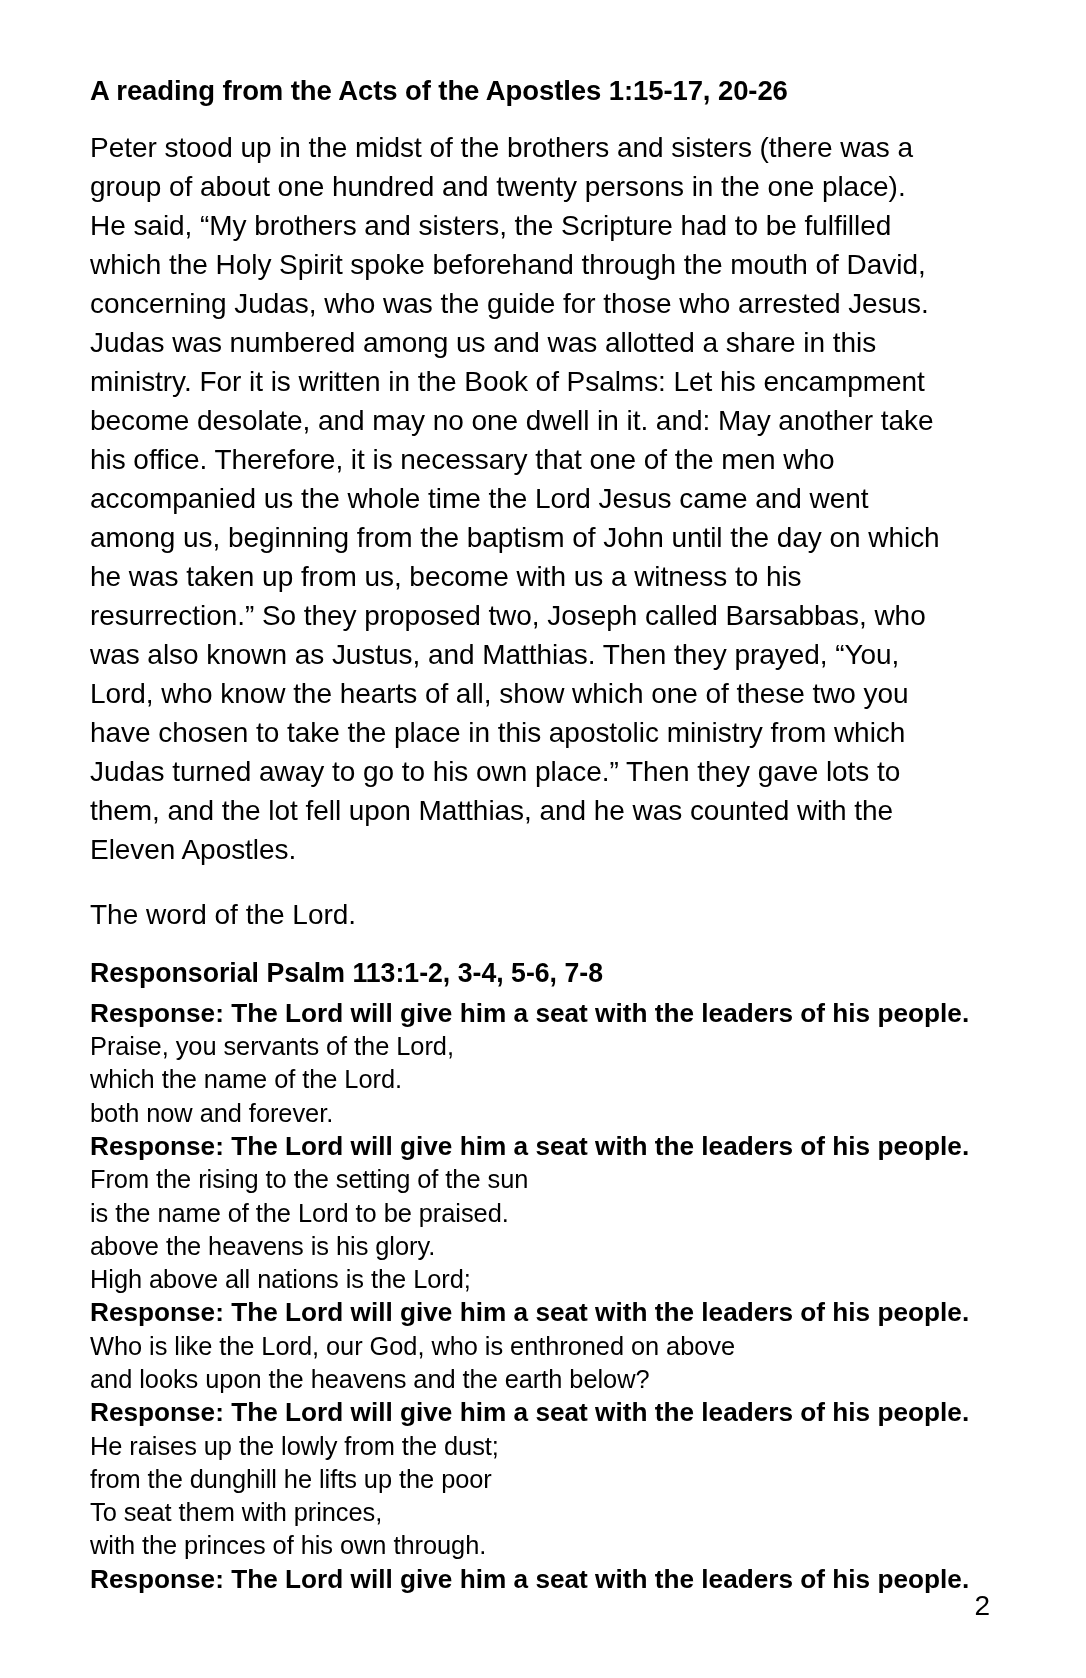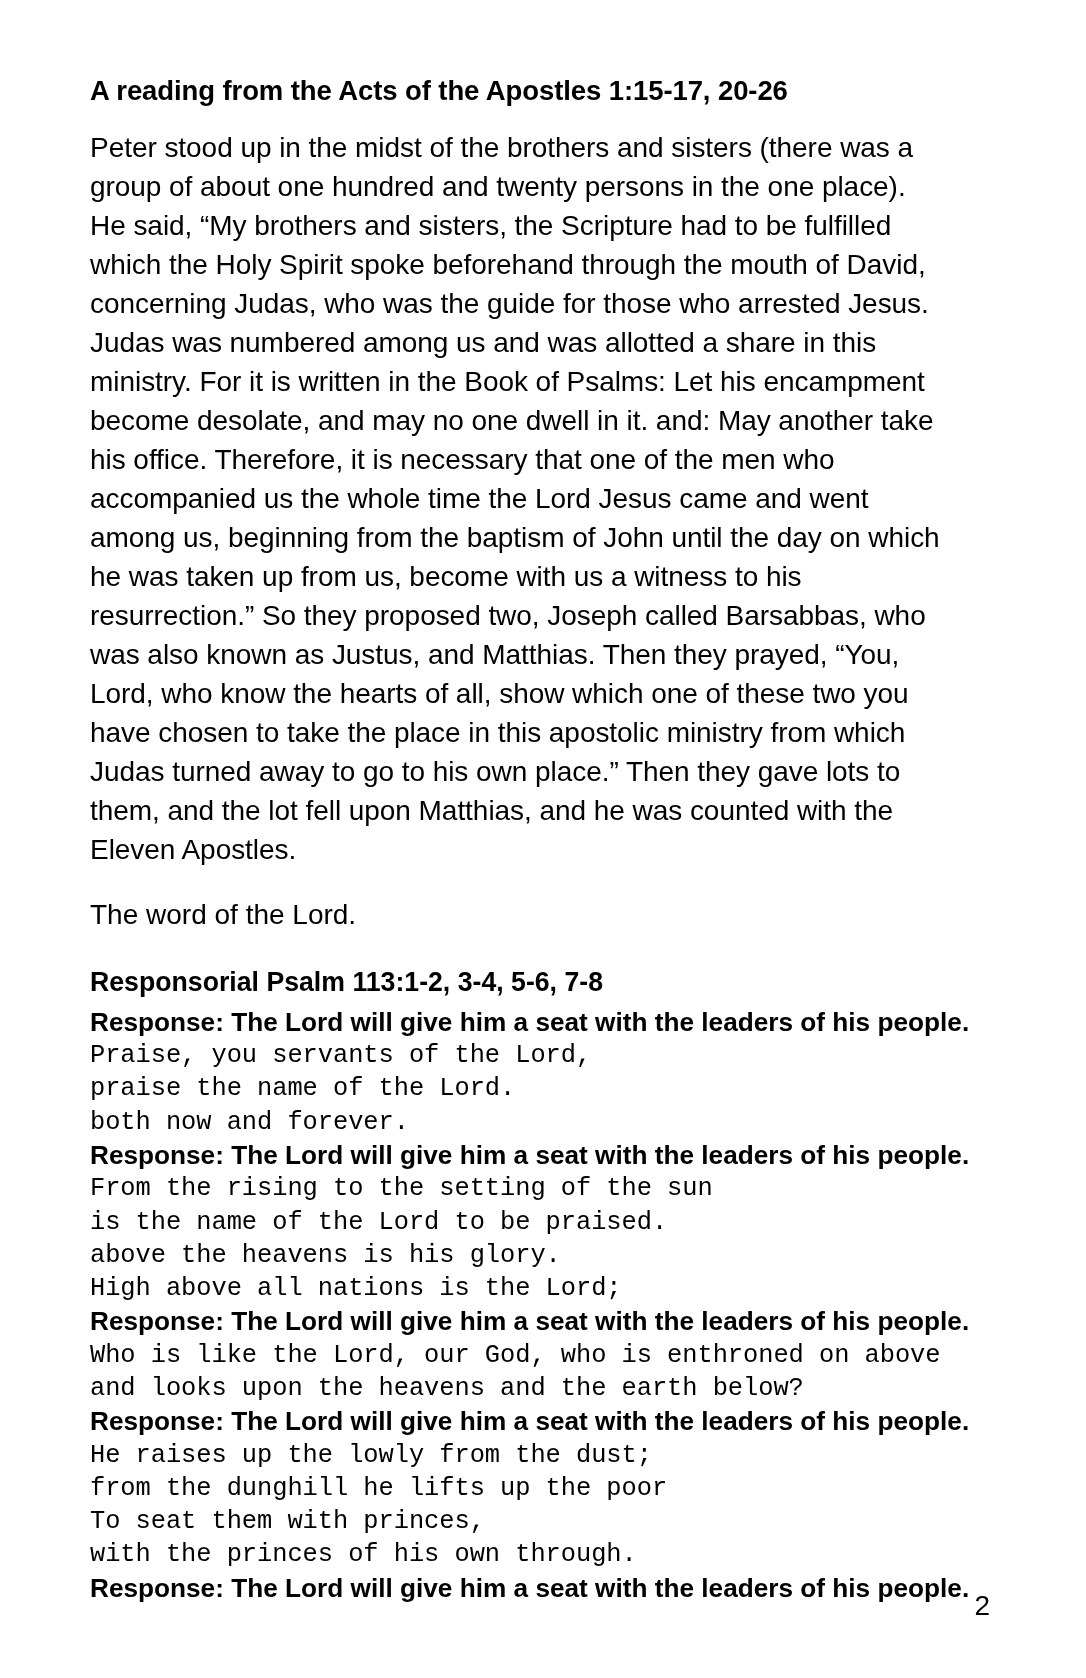"The word of the Lord." .word-of-the-lord { margin: 0 0 34px 0 -> 0 0 25px 0 }
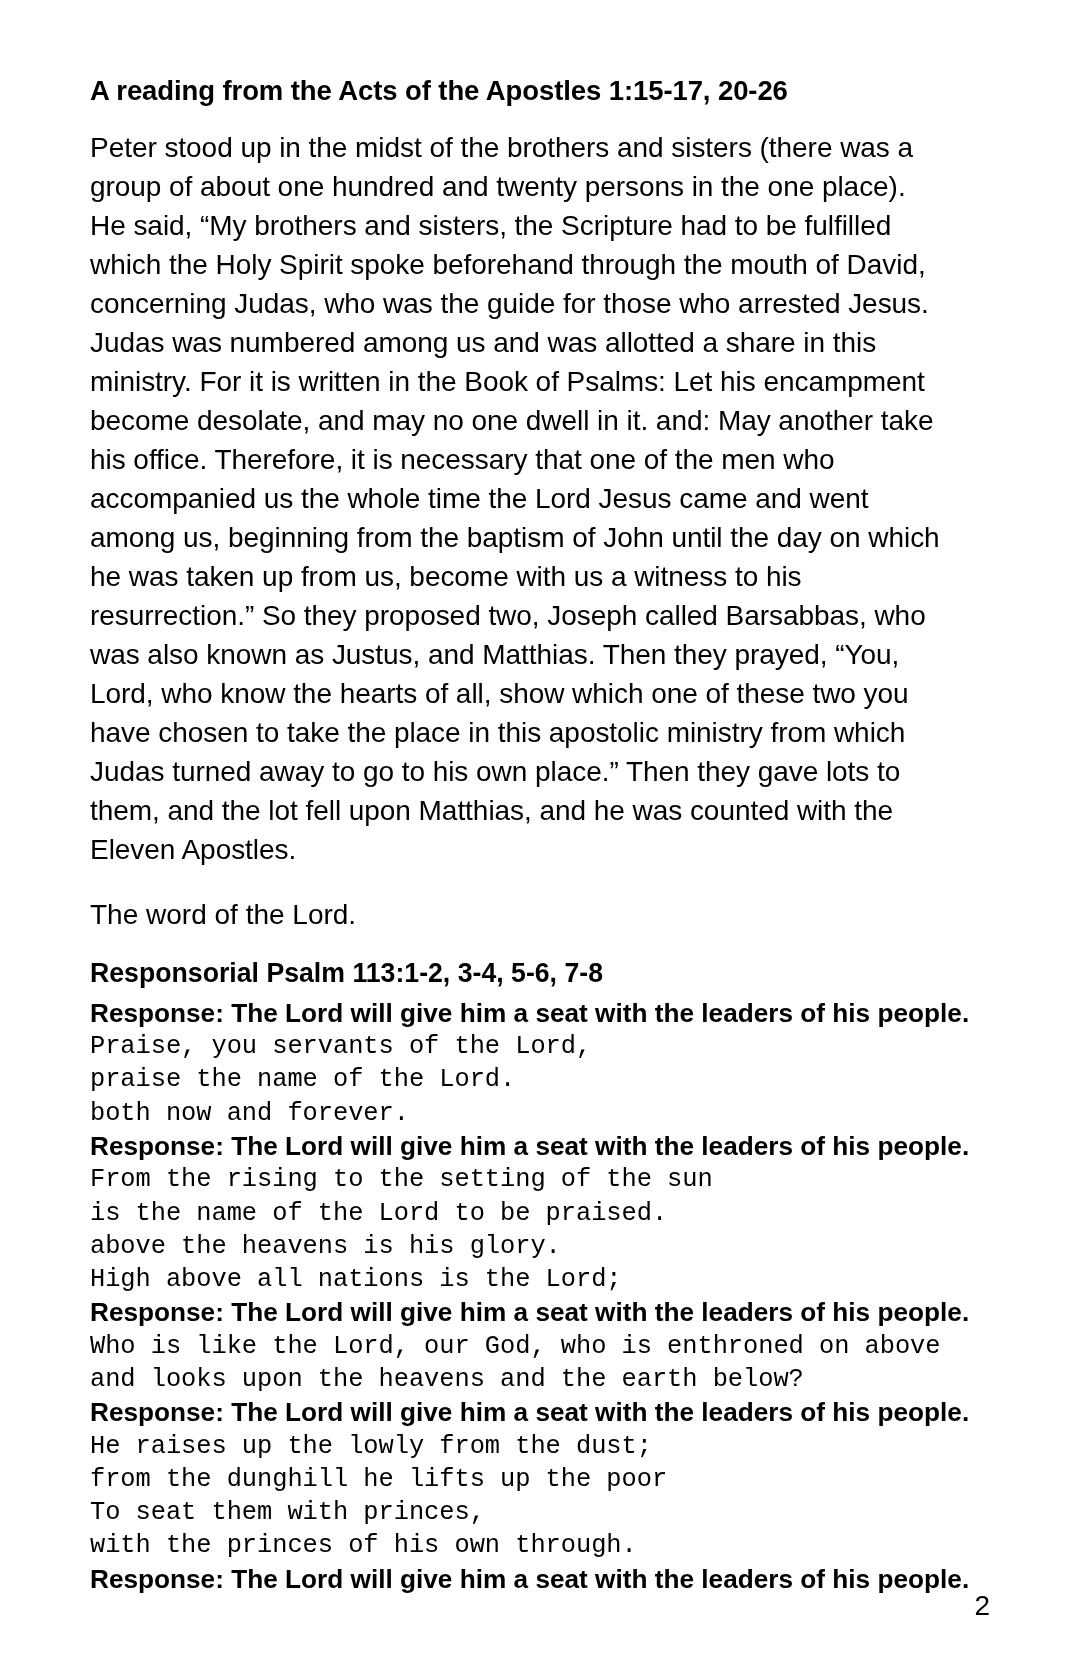"Praise, you servants of the" .psalm-stanza { font-family: Liberation Mono, monospace -> none }
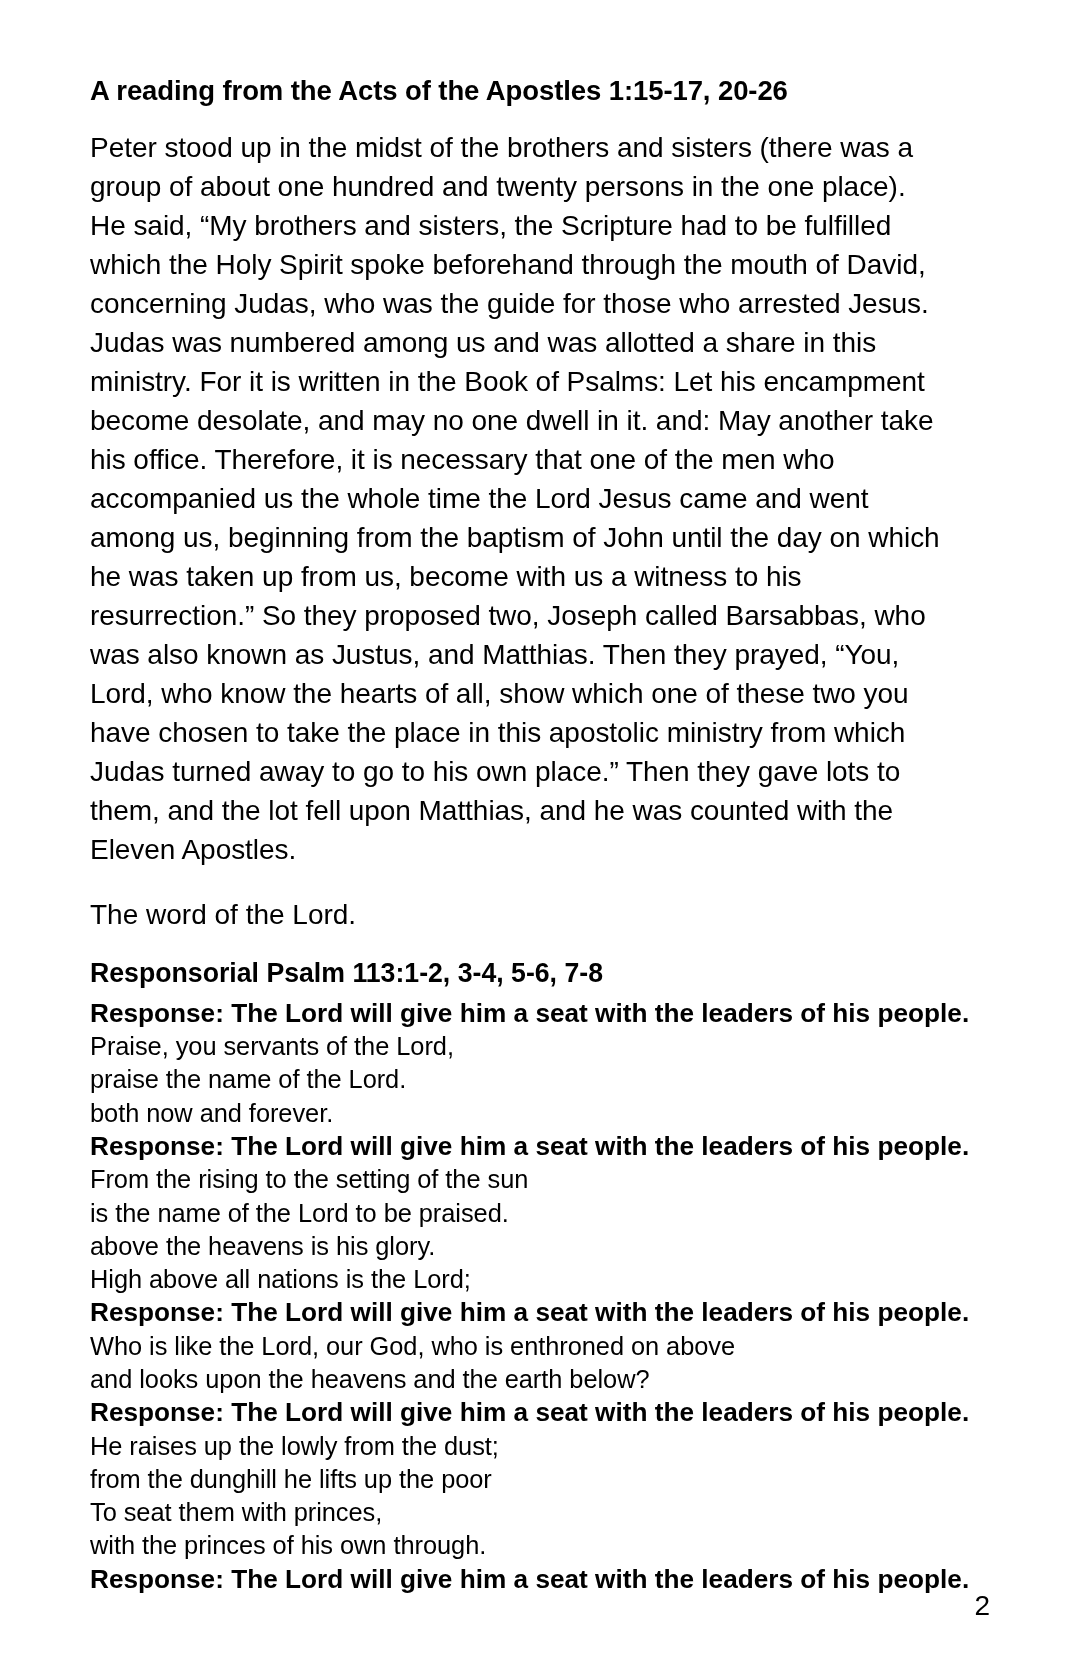"praise the name of the" p.psalm-line { text: praise -> which }
